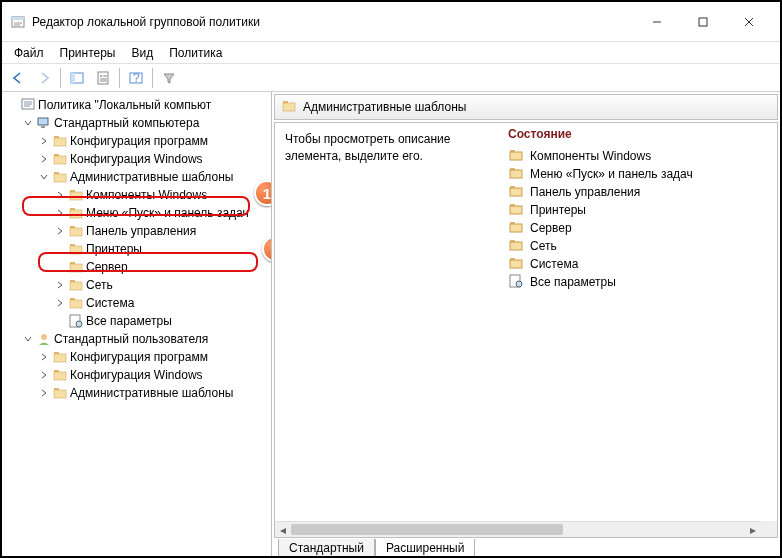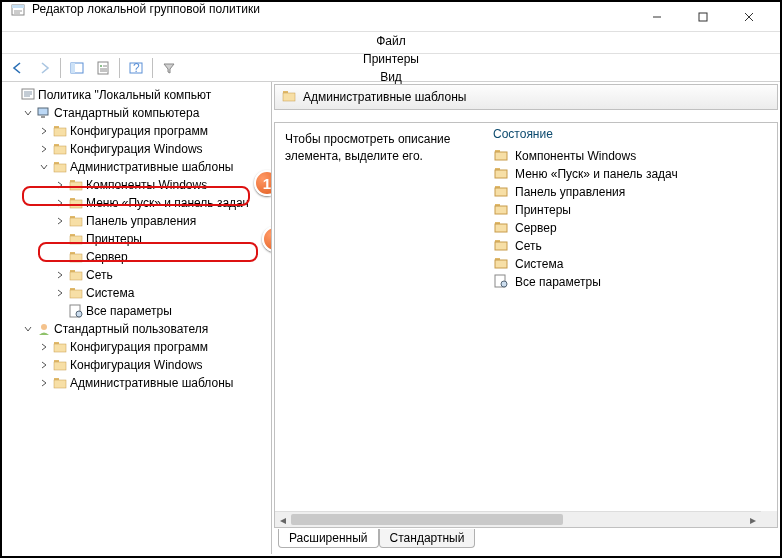"Редактор локальной групповой политики" .titlebar { align-items: flex-start -> center; height: 30px -> 40px }
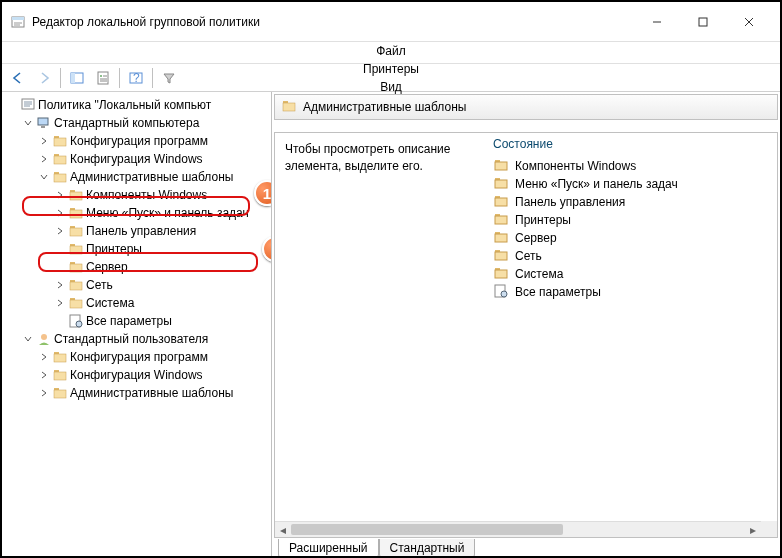"Файл" .menubar { flex-direction: column -> none }
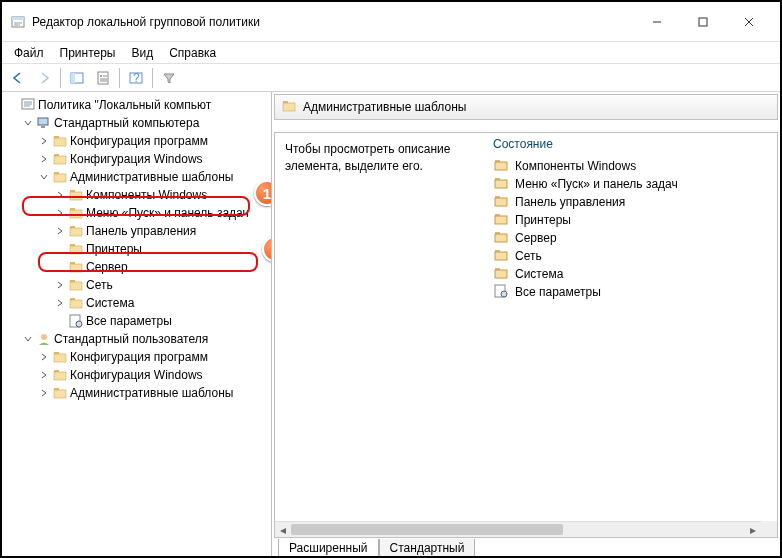"Справка" div.menu { text: Справка -> Политика }
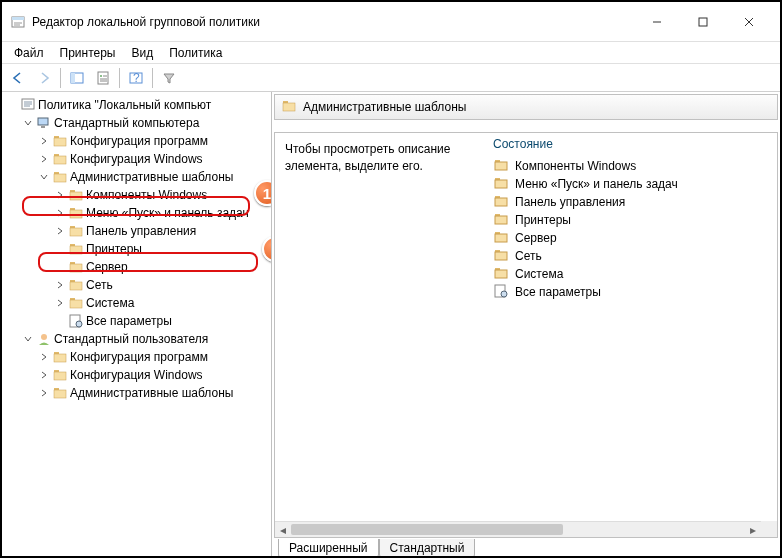"Чтобы просмотреть описание элемента," .right-body { gap: none -> 15px; margin: 10px 2px 2px 2px -> 0 2px 2px 2px }
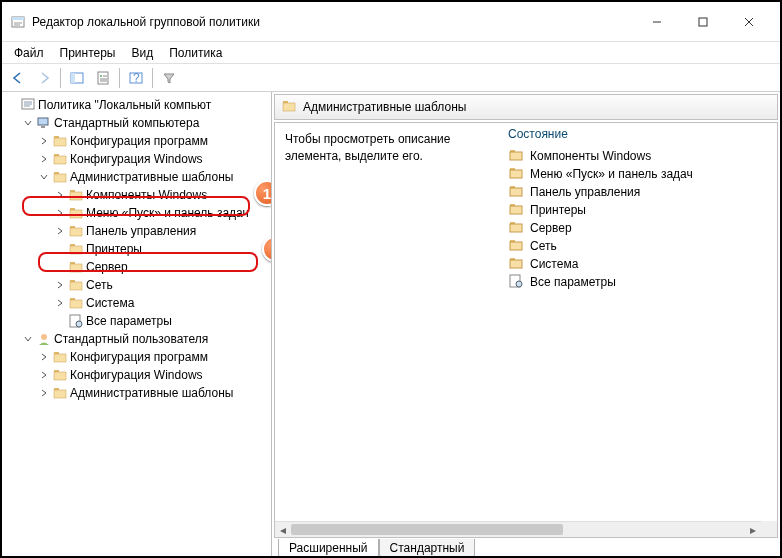"Состояние" .list-col { color: #0c4a6e -> #7f1d1d; font-weight: normal -> bold }
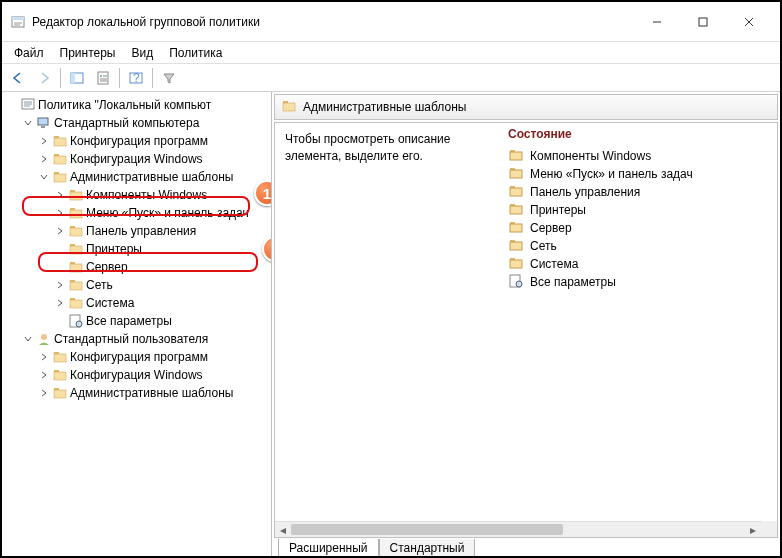"Расширенный" div.tab { order: before "Стандартный" -> after "Стандартный" }
